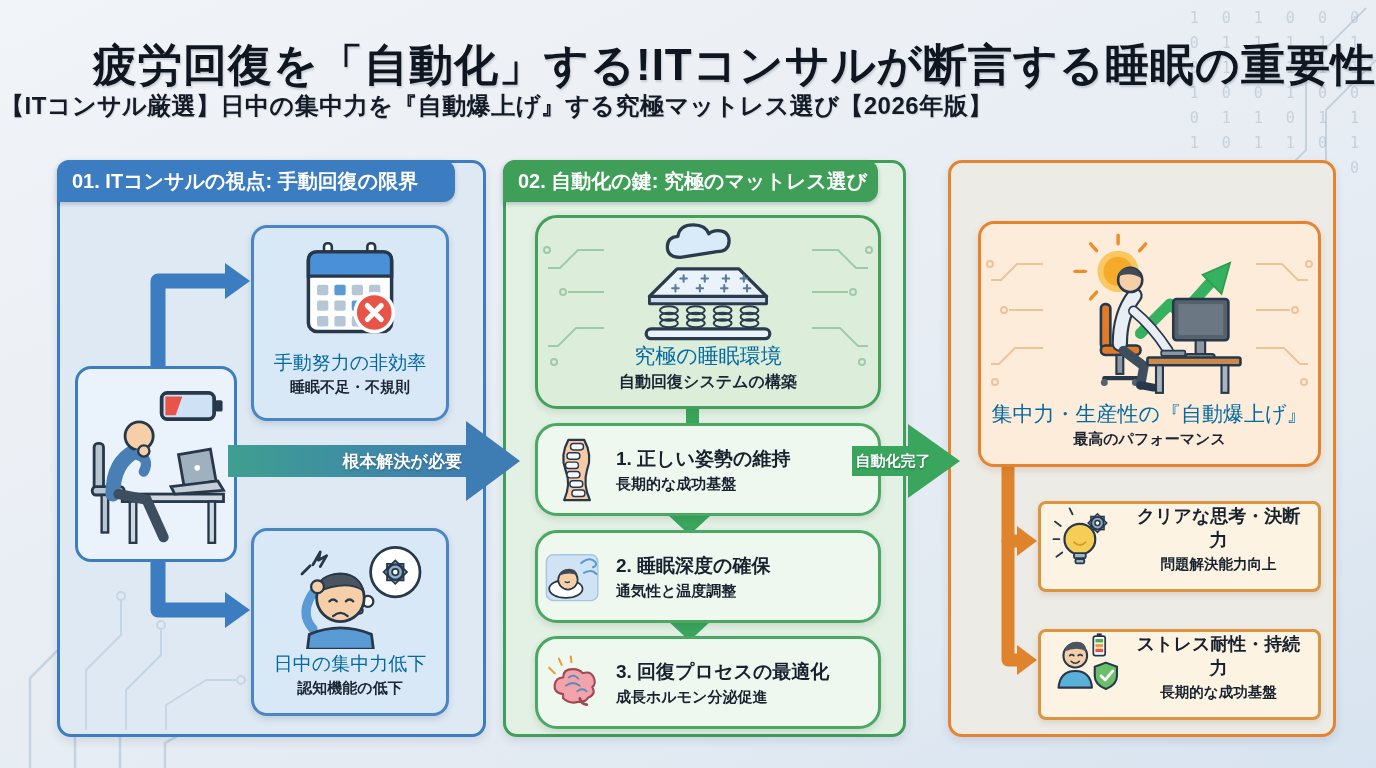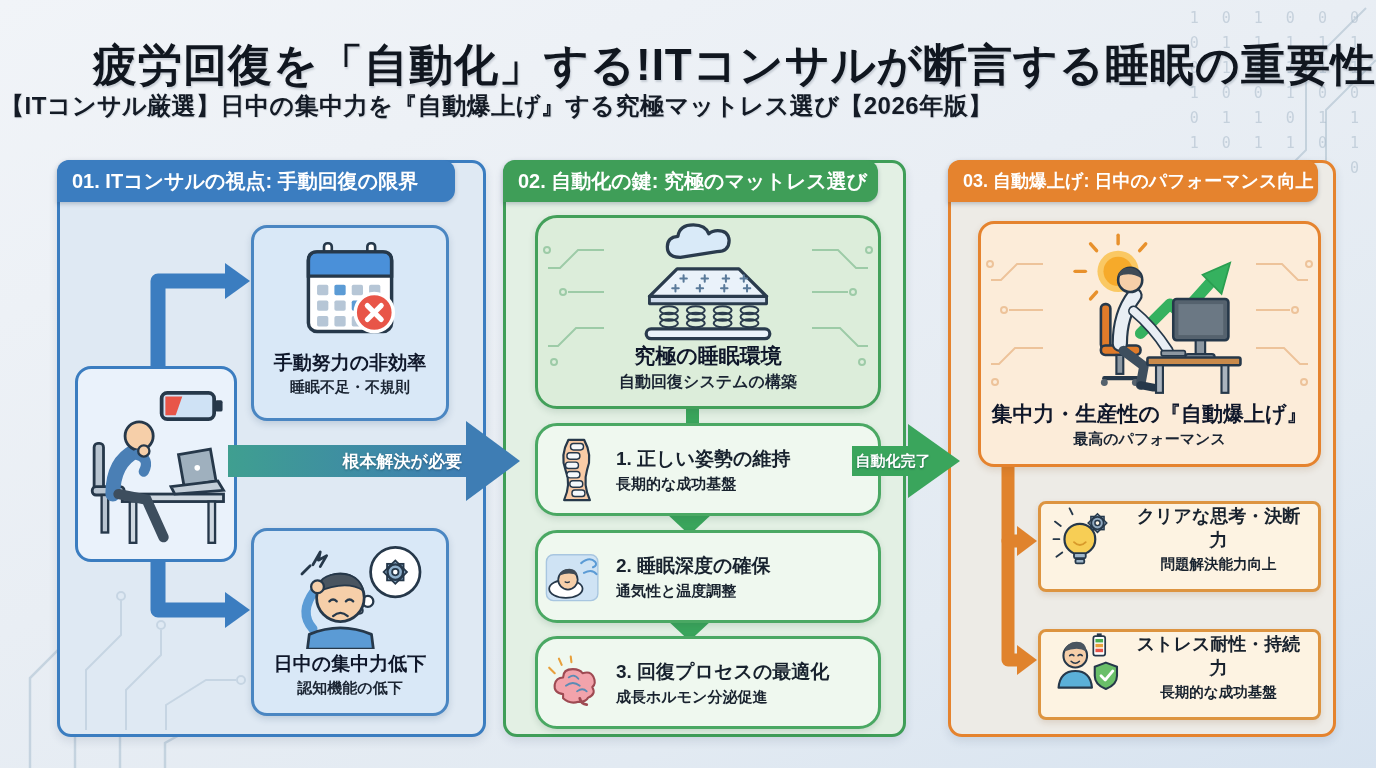"03. 自動爆上げ: 日中のパフォーマンス向上" div.panel-header { html: <div>03. 自動爆上げ: 日中のパフォーマンス向上</div> -> none }
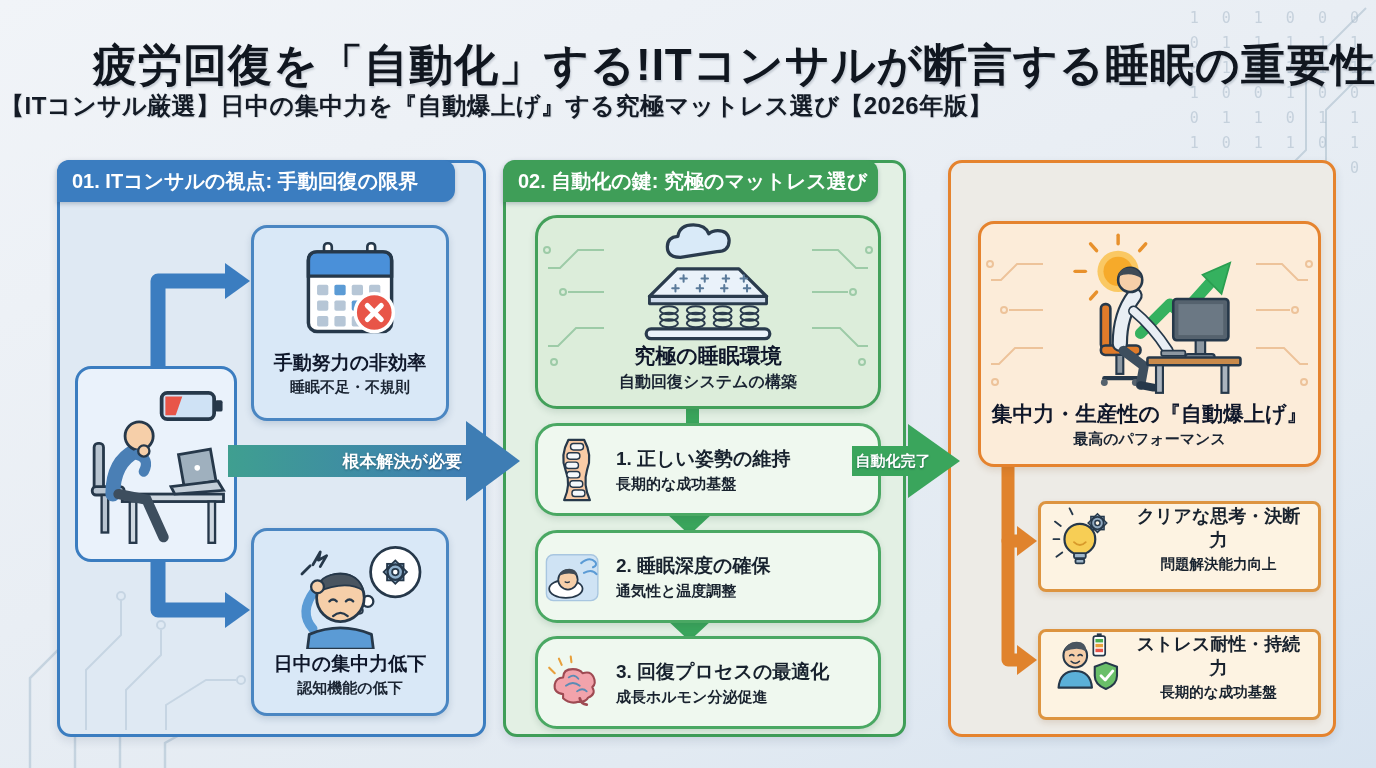"手動努力の非効率" .card-title { color: #0f172a -> #0369a1; font-weight: 700 -> 400 }
